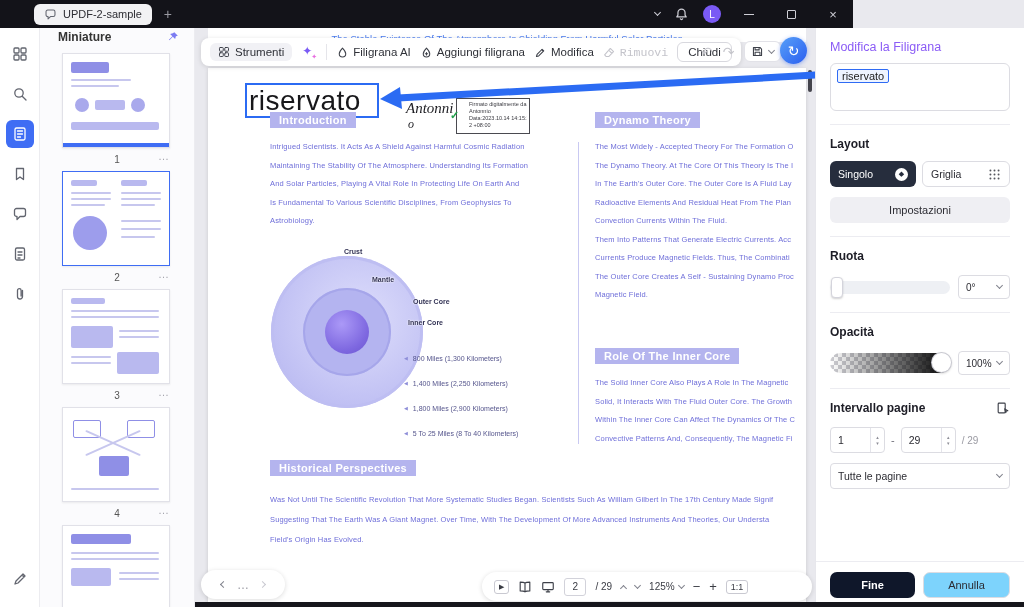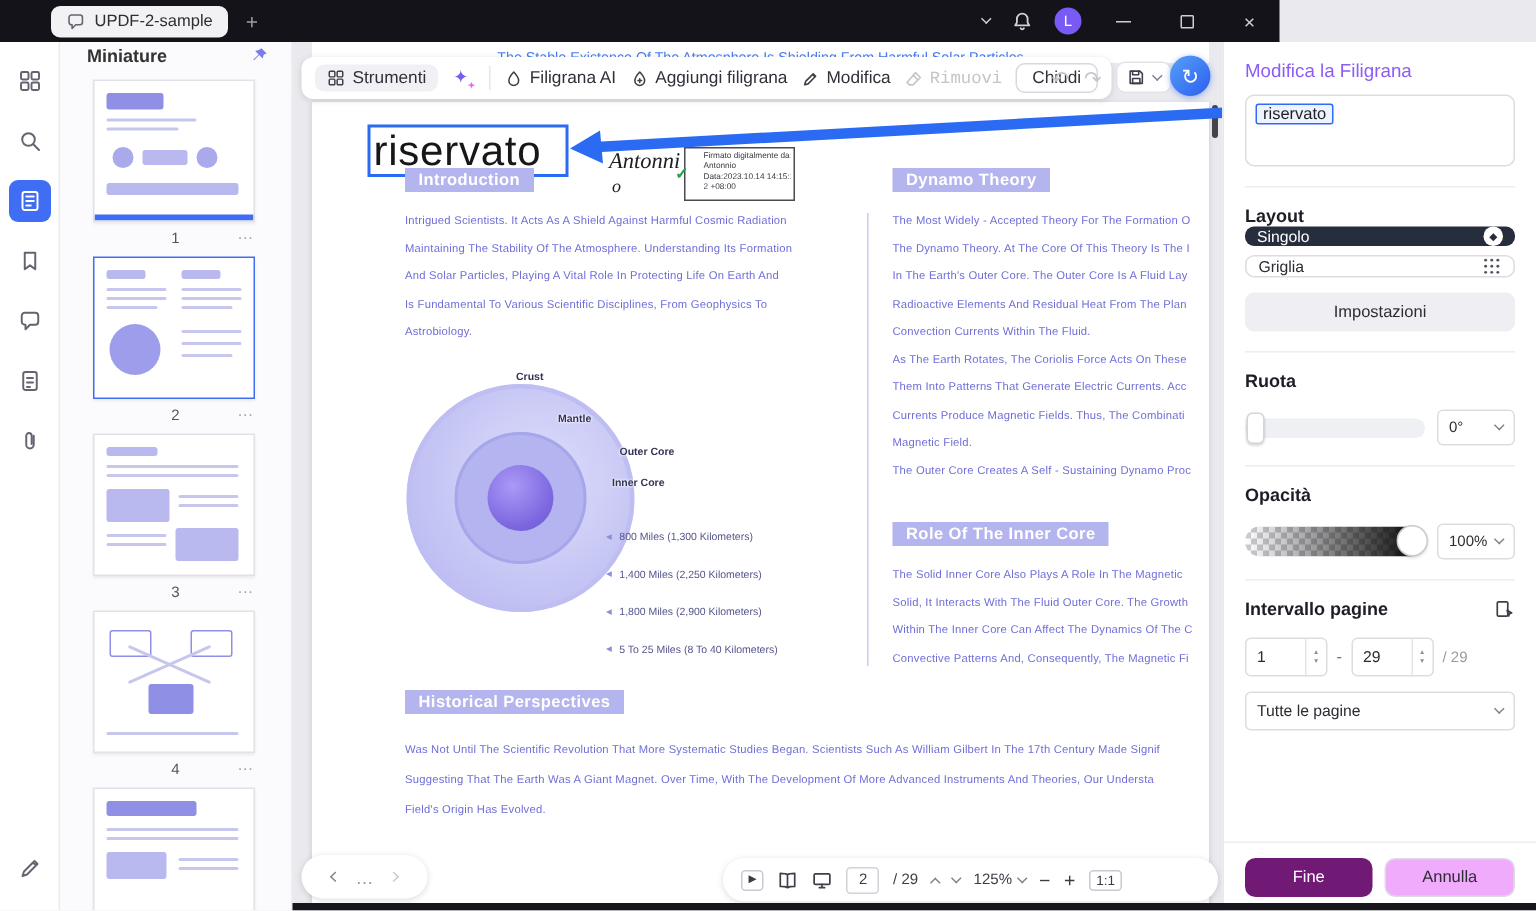"Singolo" .lrow { flex-direction: column -> none; margin-top: none -> 10px }
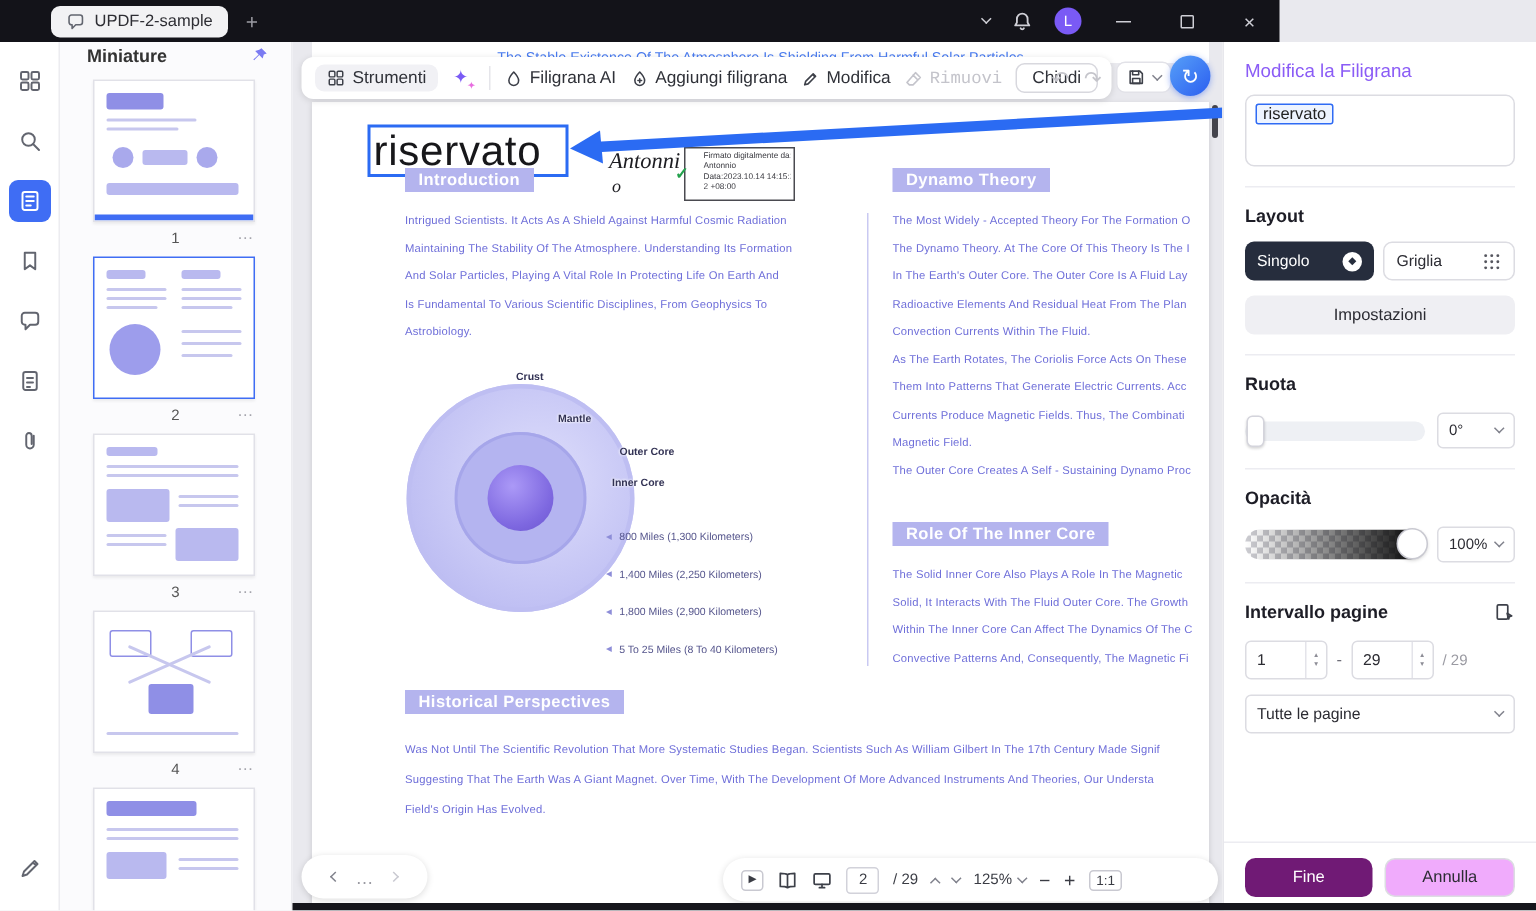"As The Earth Rotates, The" div.pline { html: <div>As The Earth Rotates, The Coriolis Force Acts On These</div> -> none }
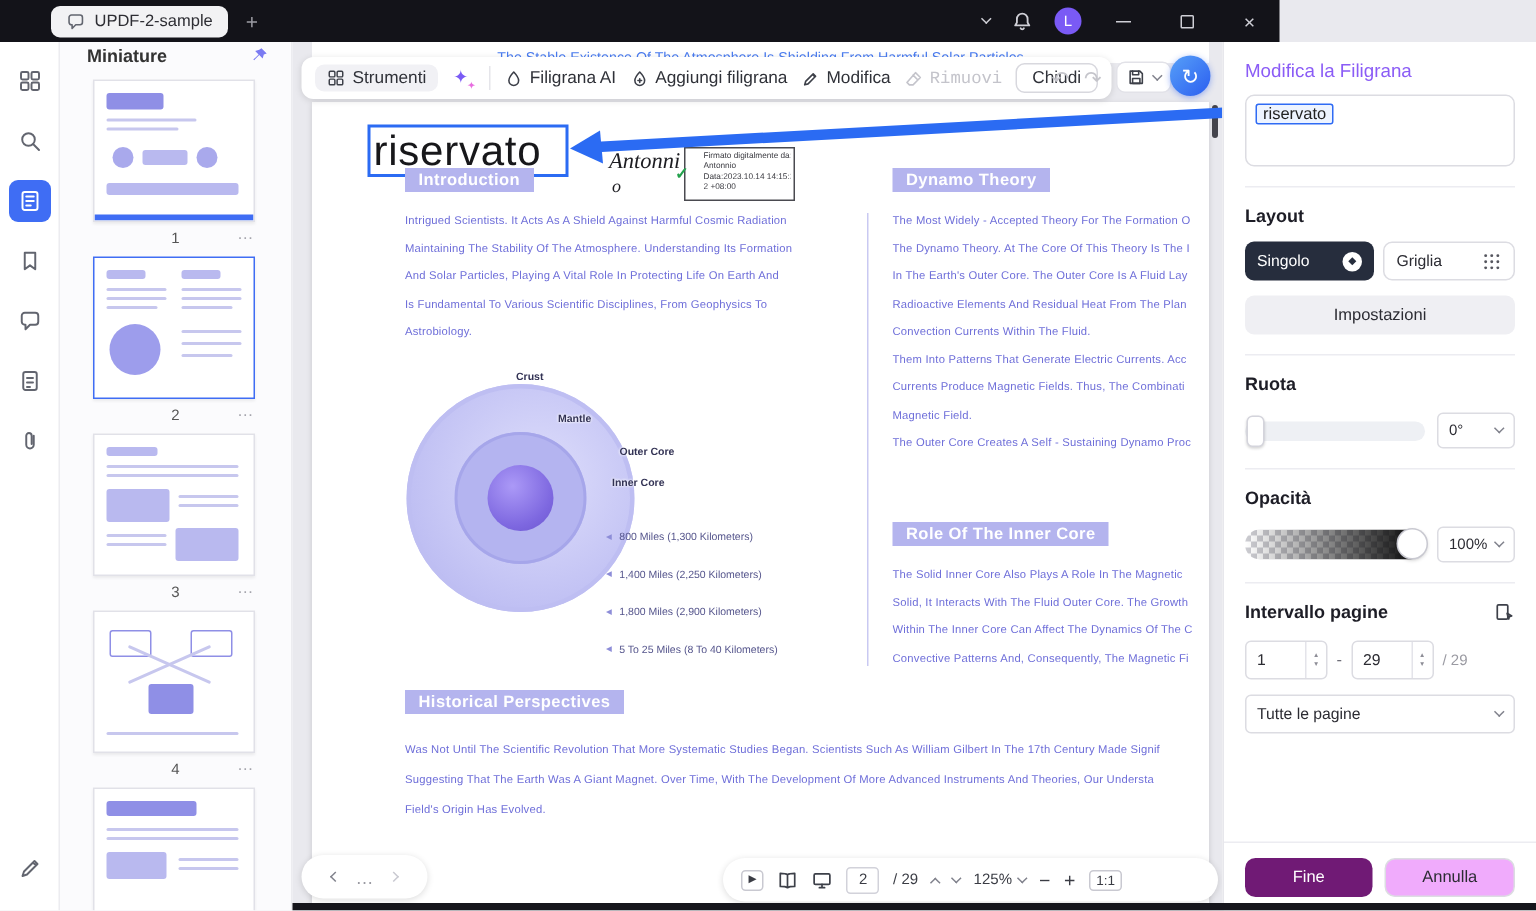"Magnetic Field." div.pline { order: before "The Outer Core Creates A" -> after "The Outer Core Creates A" }
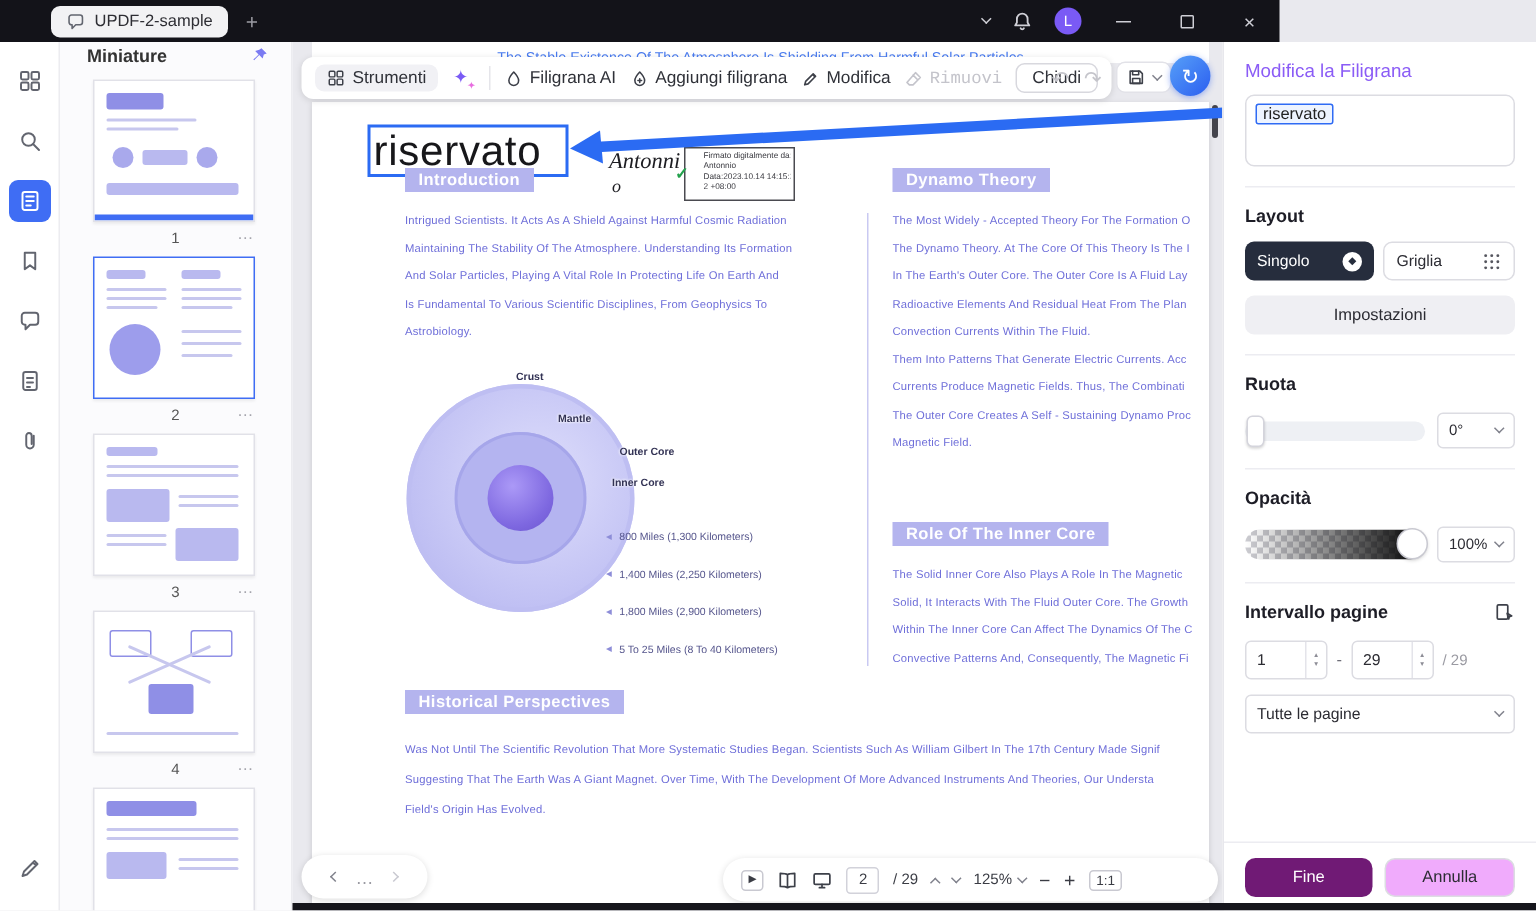"Fine" .btn-fine { background: #701a75 -> #0f172a; font-weight: none -> bold }
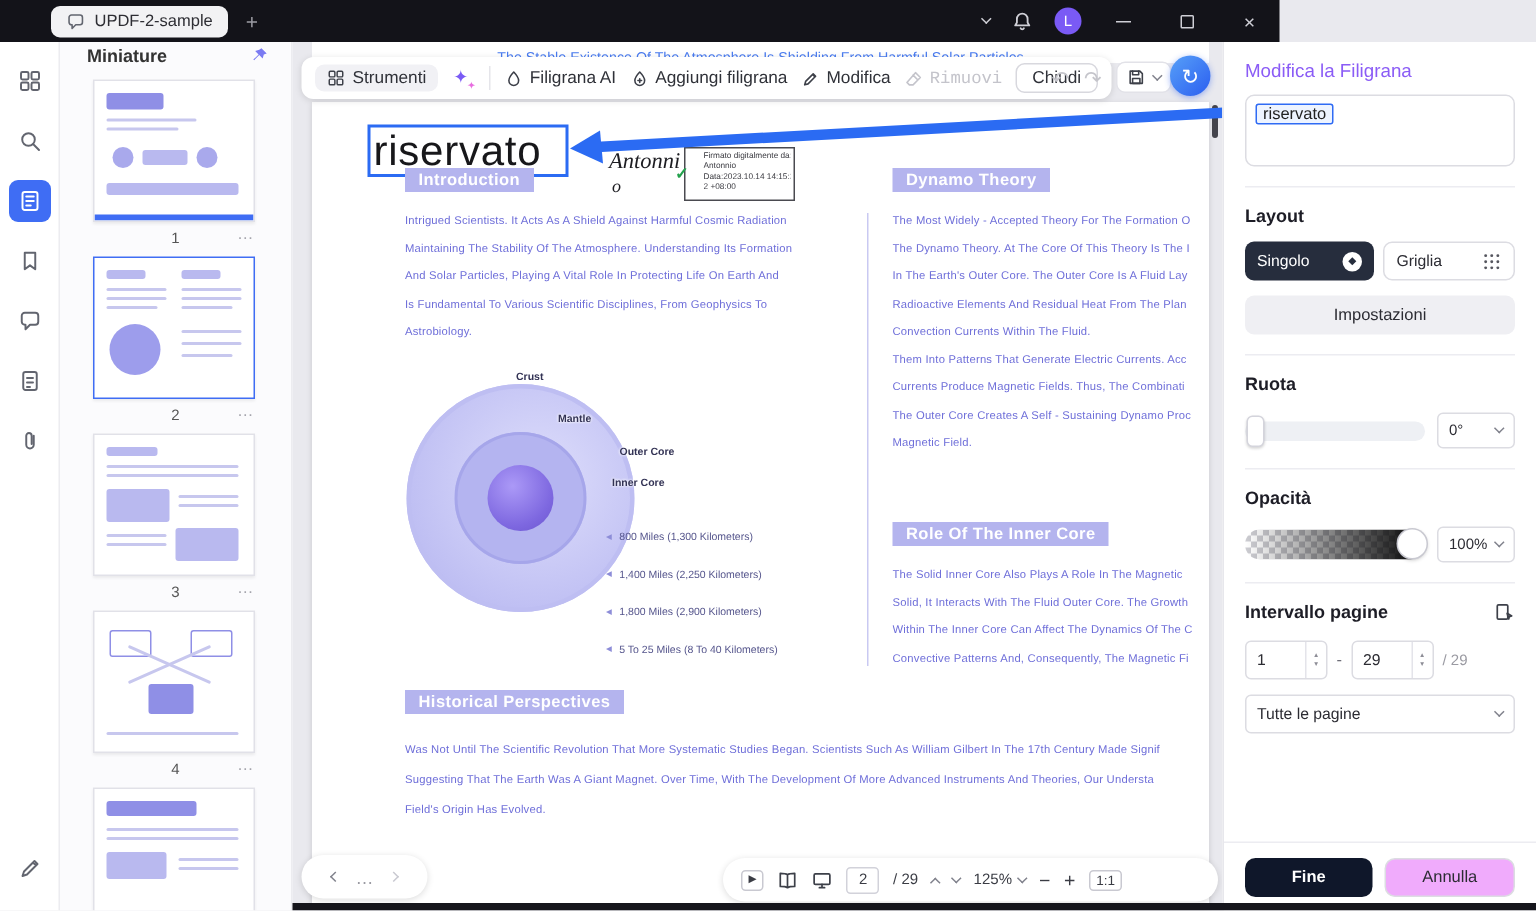"Annulla" .btn-annulla { background: #f0abfc -> #7dd3fc }
